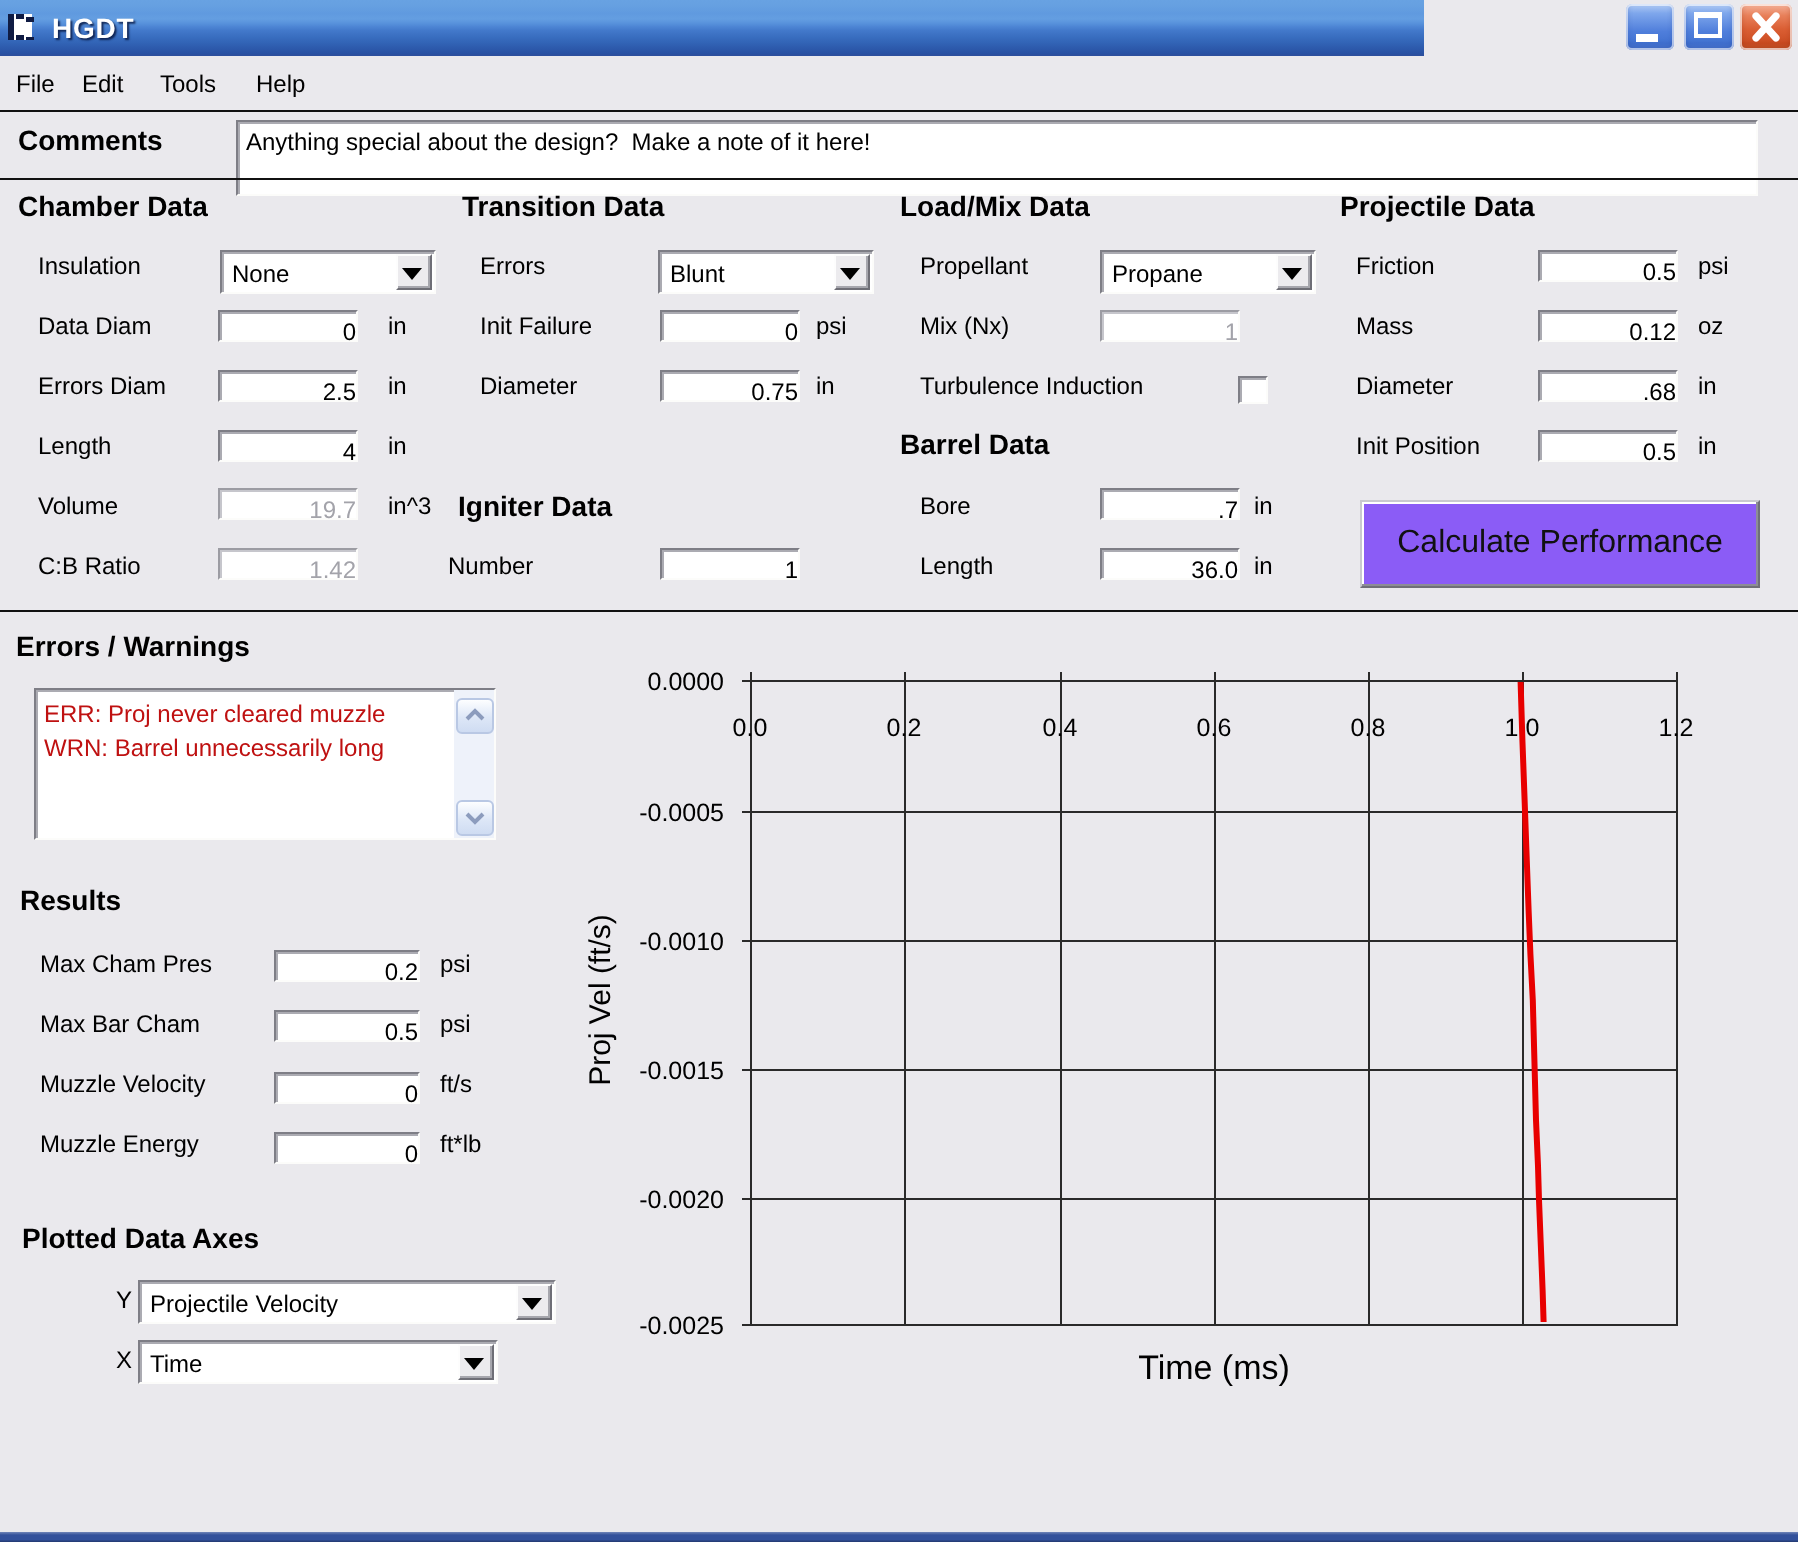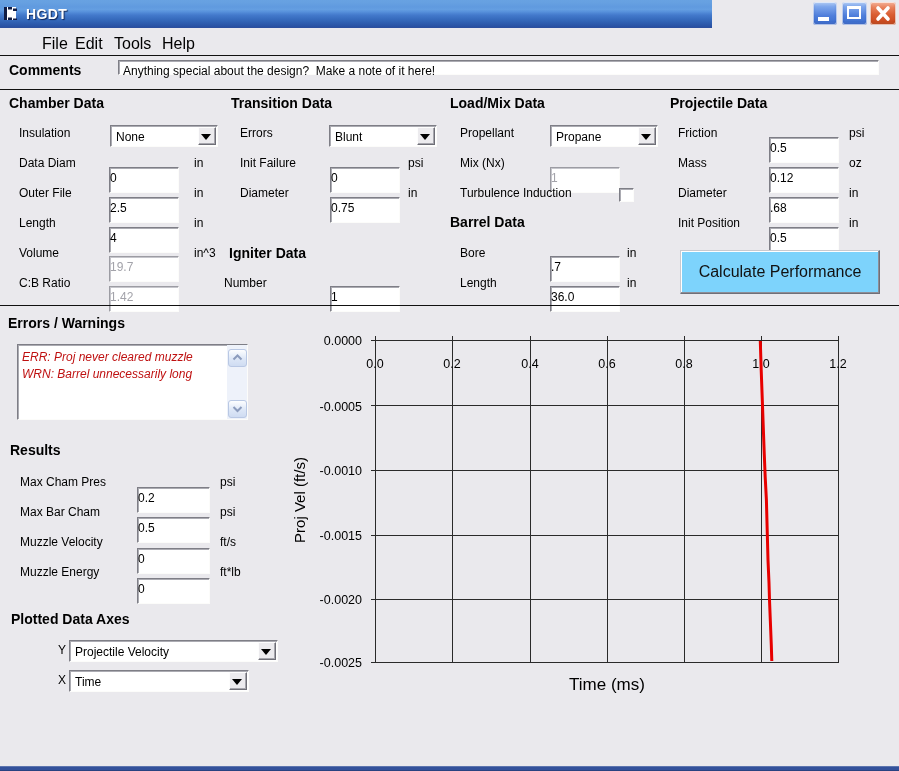"File" .mi { font-size: 16px -> 12px; margin-left: 34px -> none }
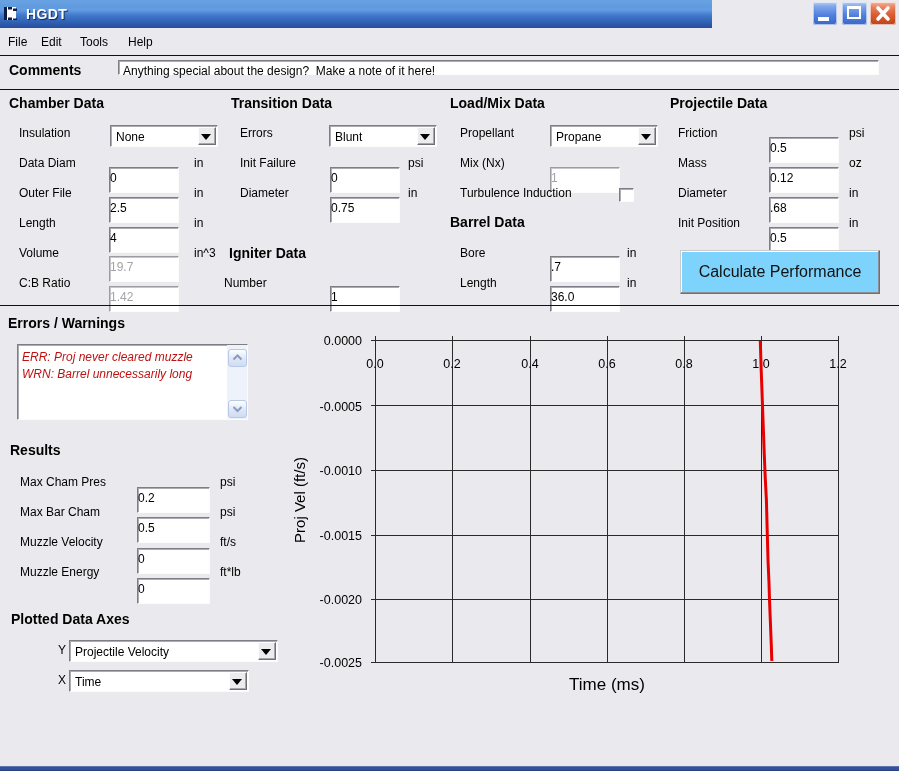"Anything special about the design?" #comments-input { height: 15px -> 38px }
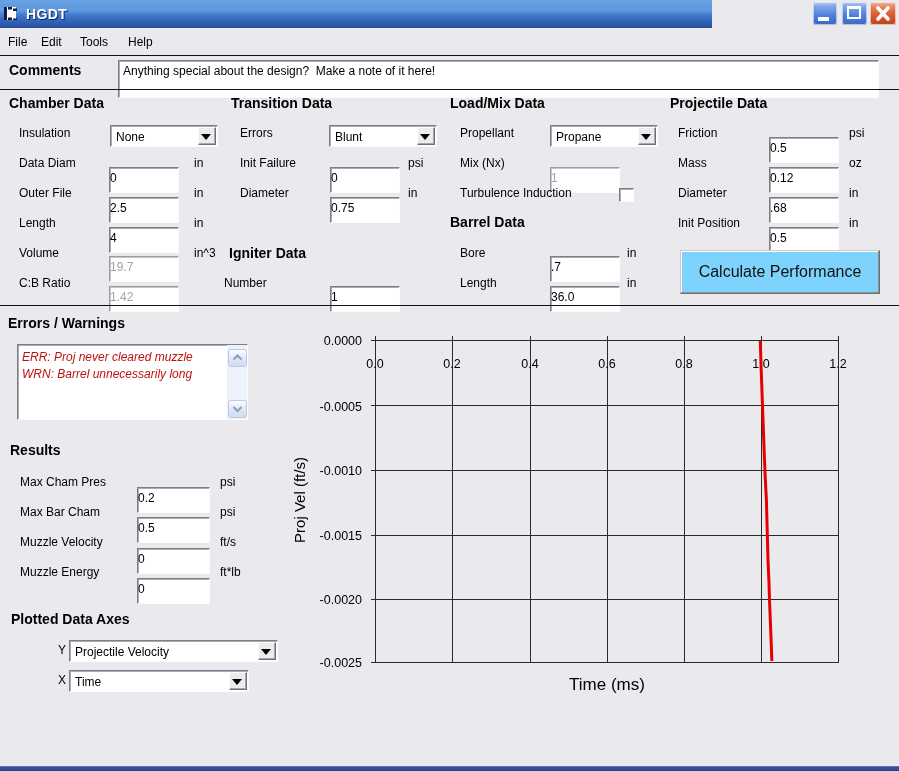"0.5" .tb { height: 26px -> 16px; margin-top: 12px -> none; text-align: left -> right }
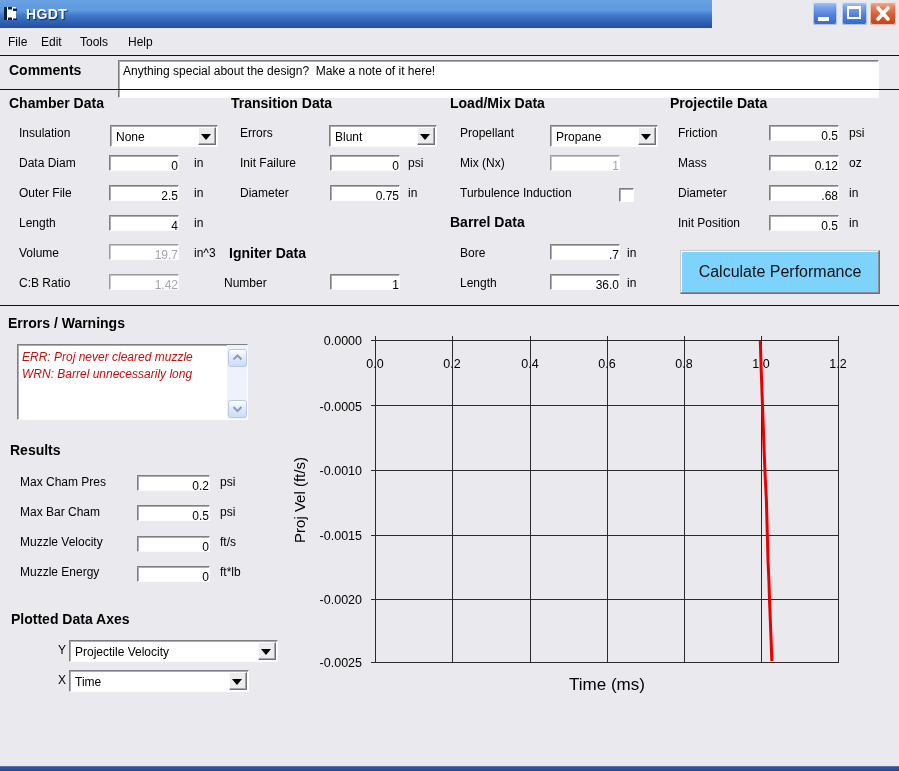"Outer File" div.lbl { text: Outer File -> Errors Diam }
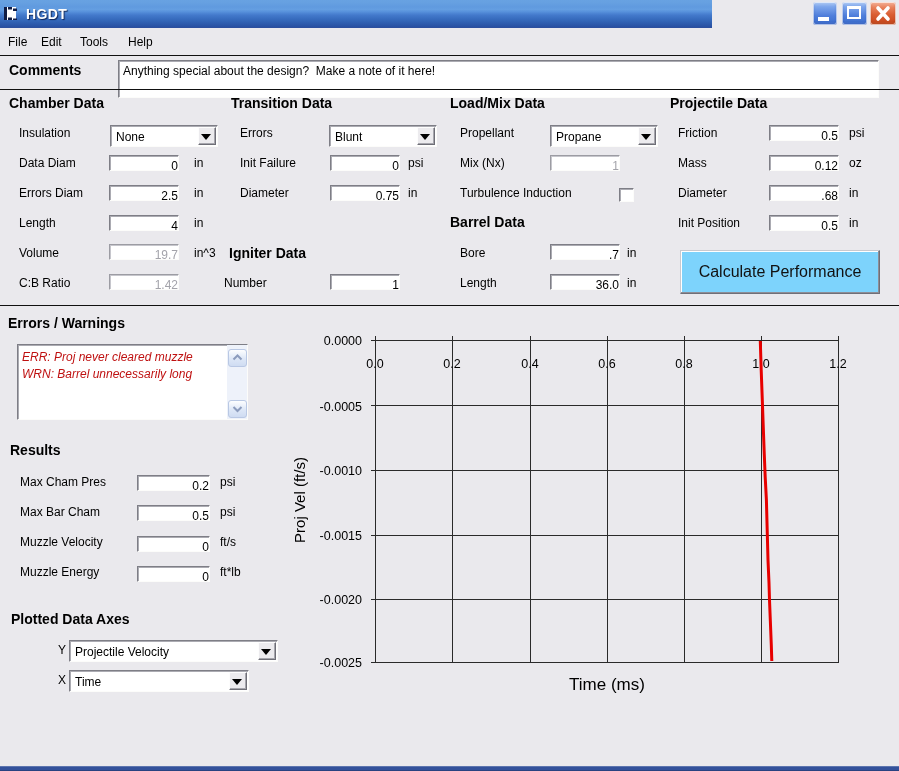"Calculate Performance" #calcbtn { background: #7dd3fc -> #8b5cf6 }
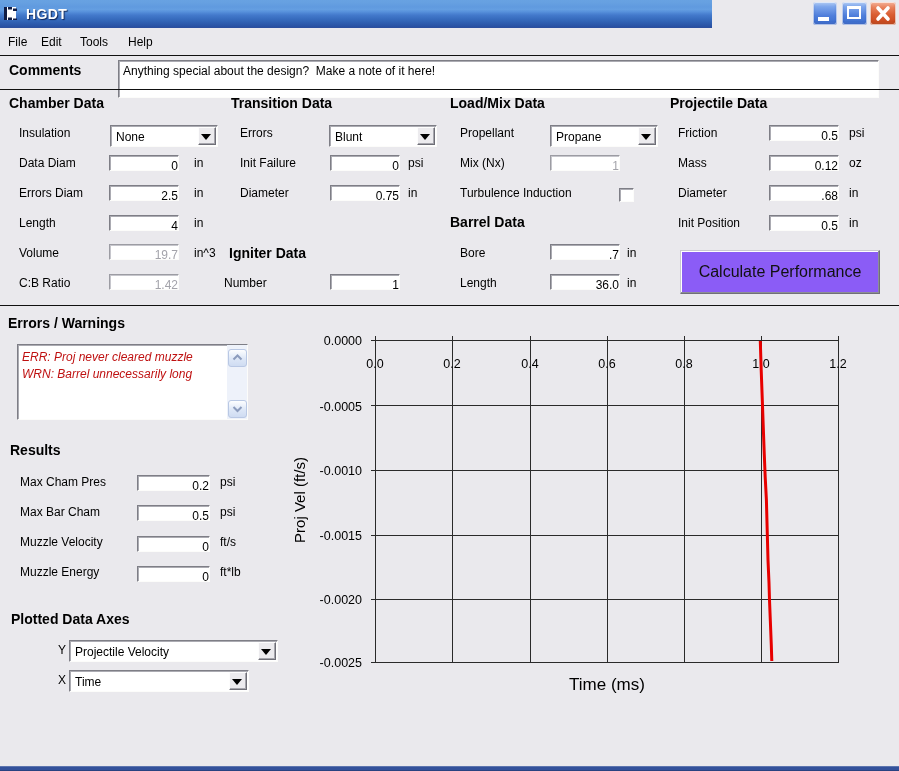"ERR: Proj never cleared muzzle" #errbox .line { font-style: italic -> none }
